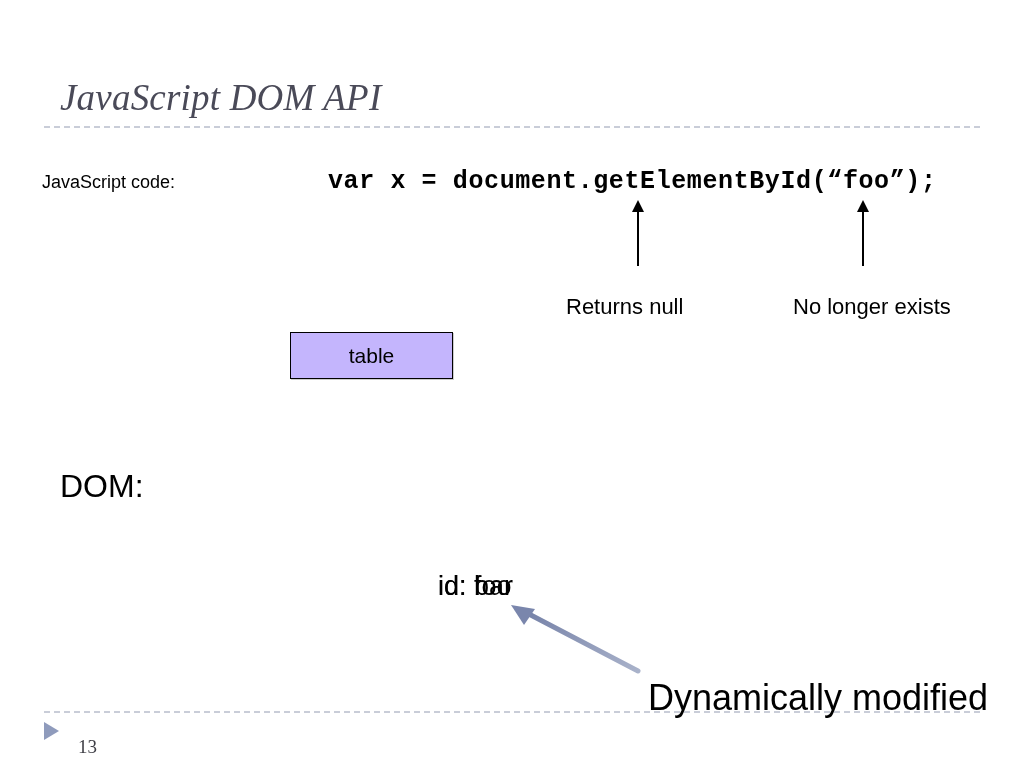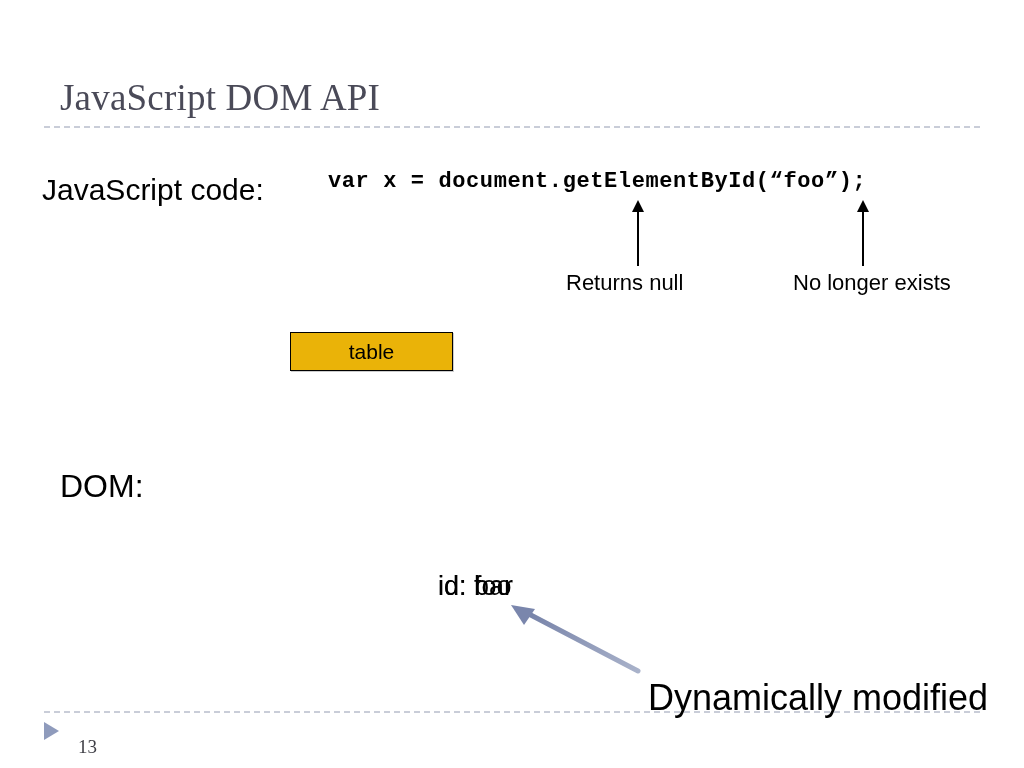"JavaScript DOM API" .slide-title { font-style: none -> italic }
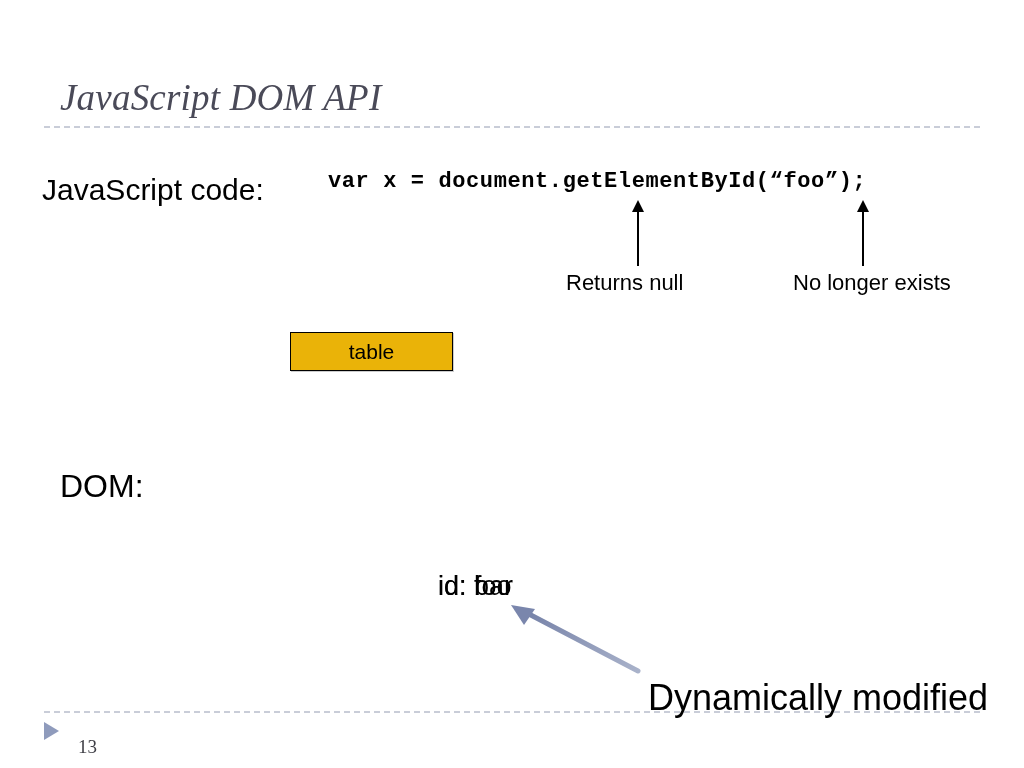"JavaScript code:" .label-js-code { font-size: 30px -> 18px; top: 174px -> 166px }
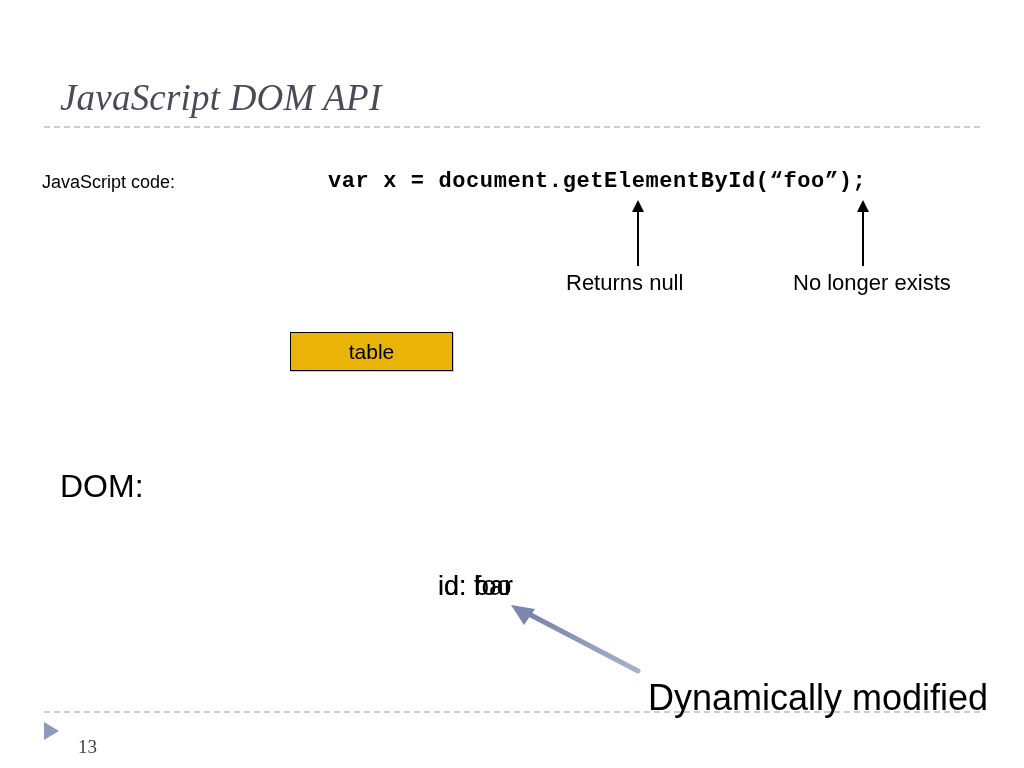"var x = document.getElementById(“foo”);" .code-line { font-size: 22px -> 25px }
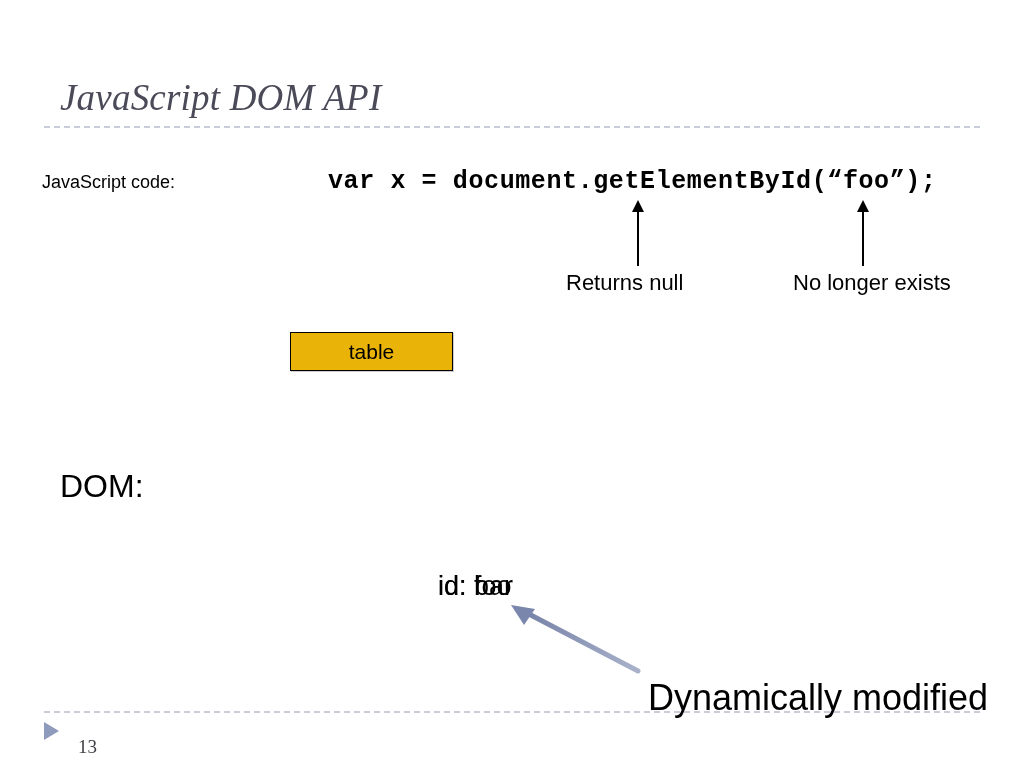"Returns null" .callout { margin-top: none -> 24px }
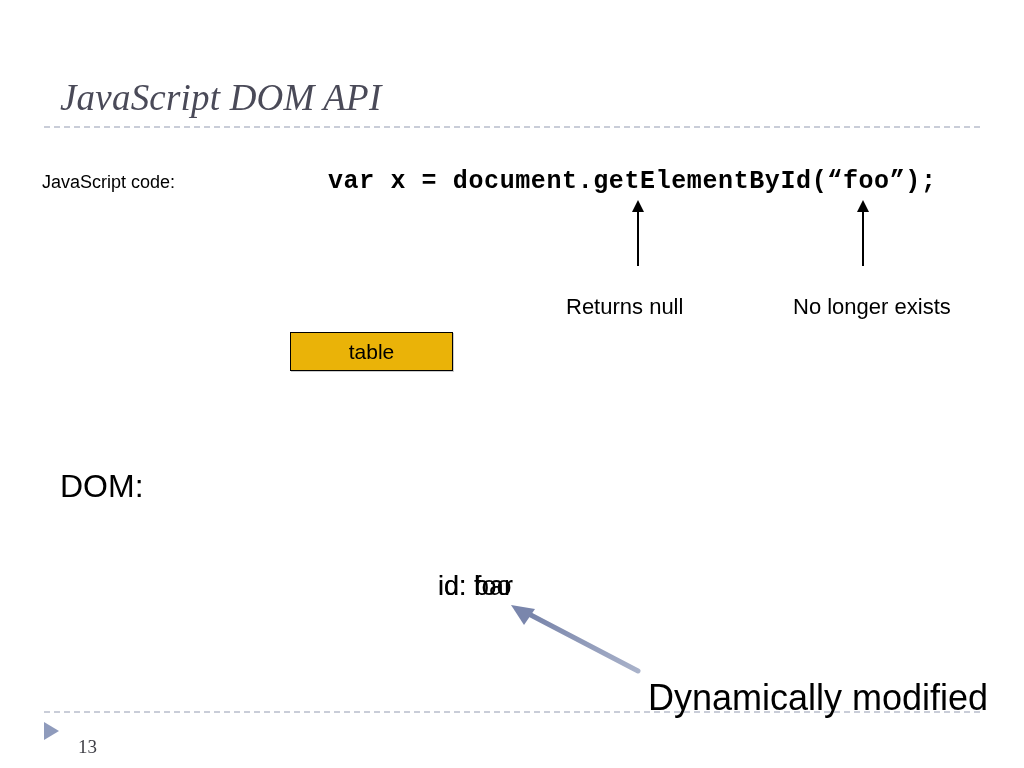"table" .node-box { background: #eab308 -> #c4b5fd; height: 39px -> 47px }
